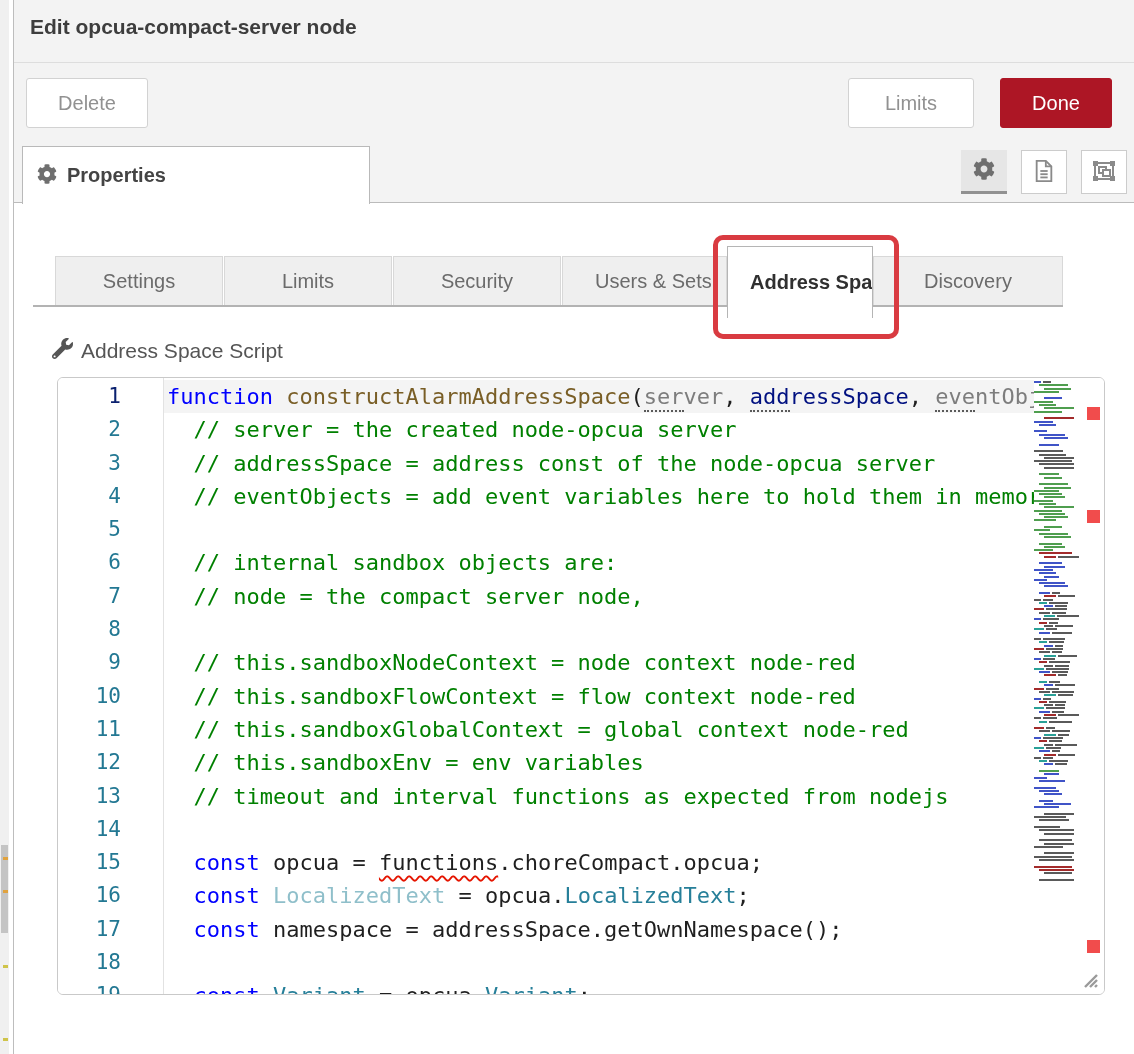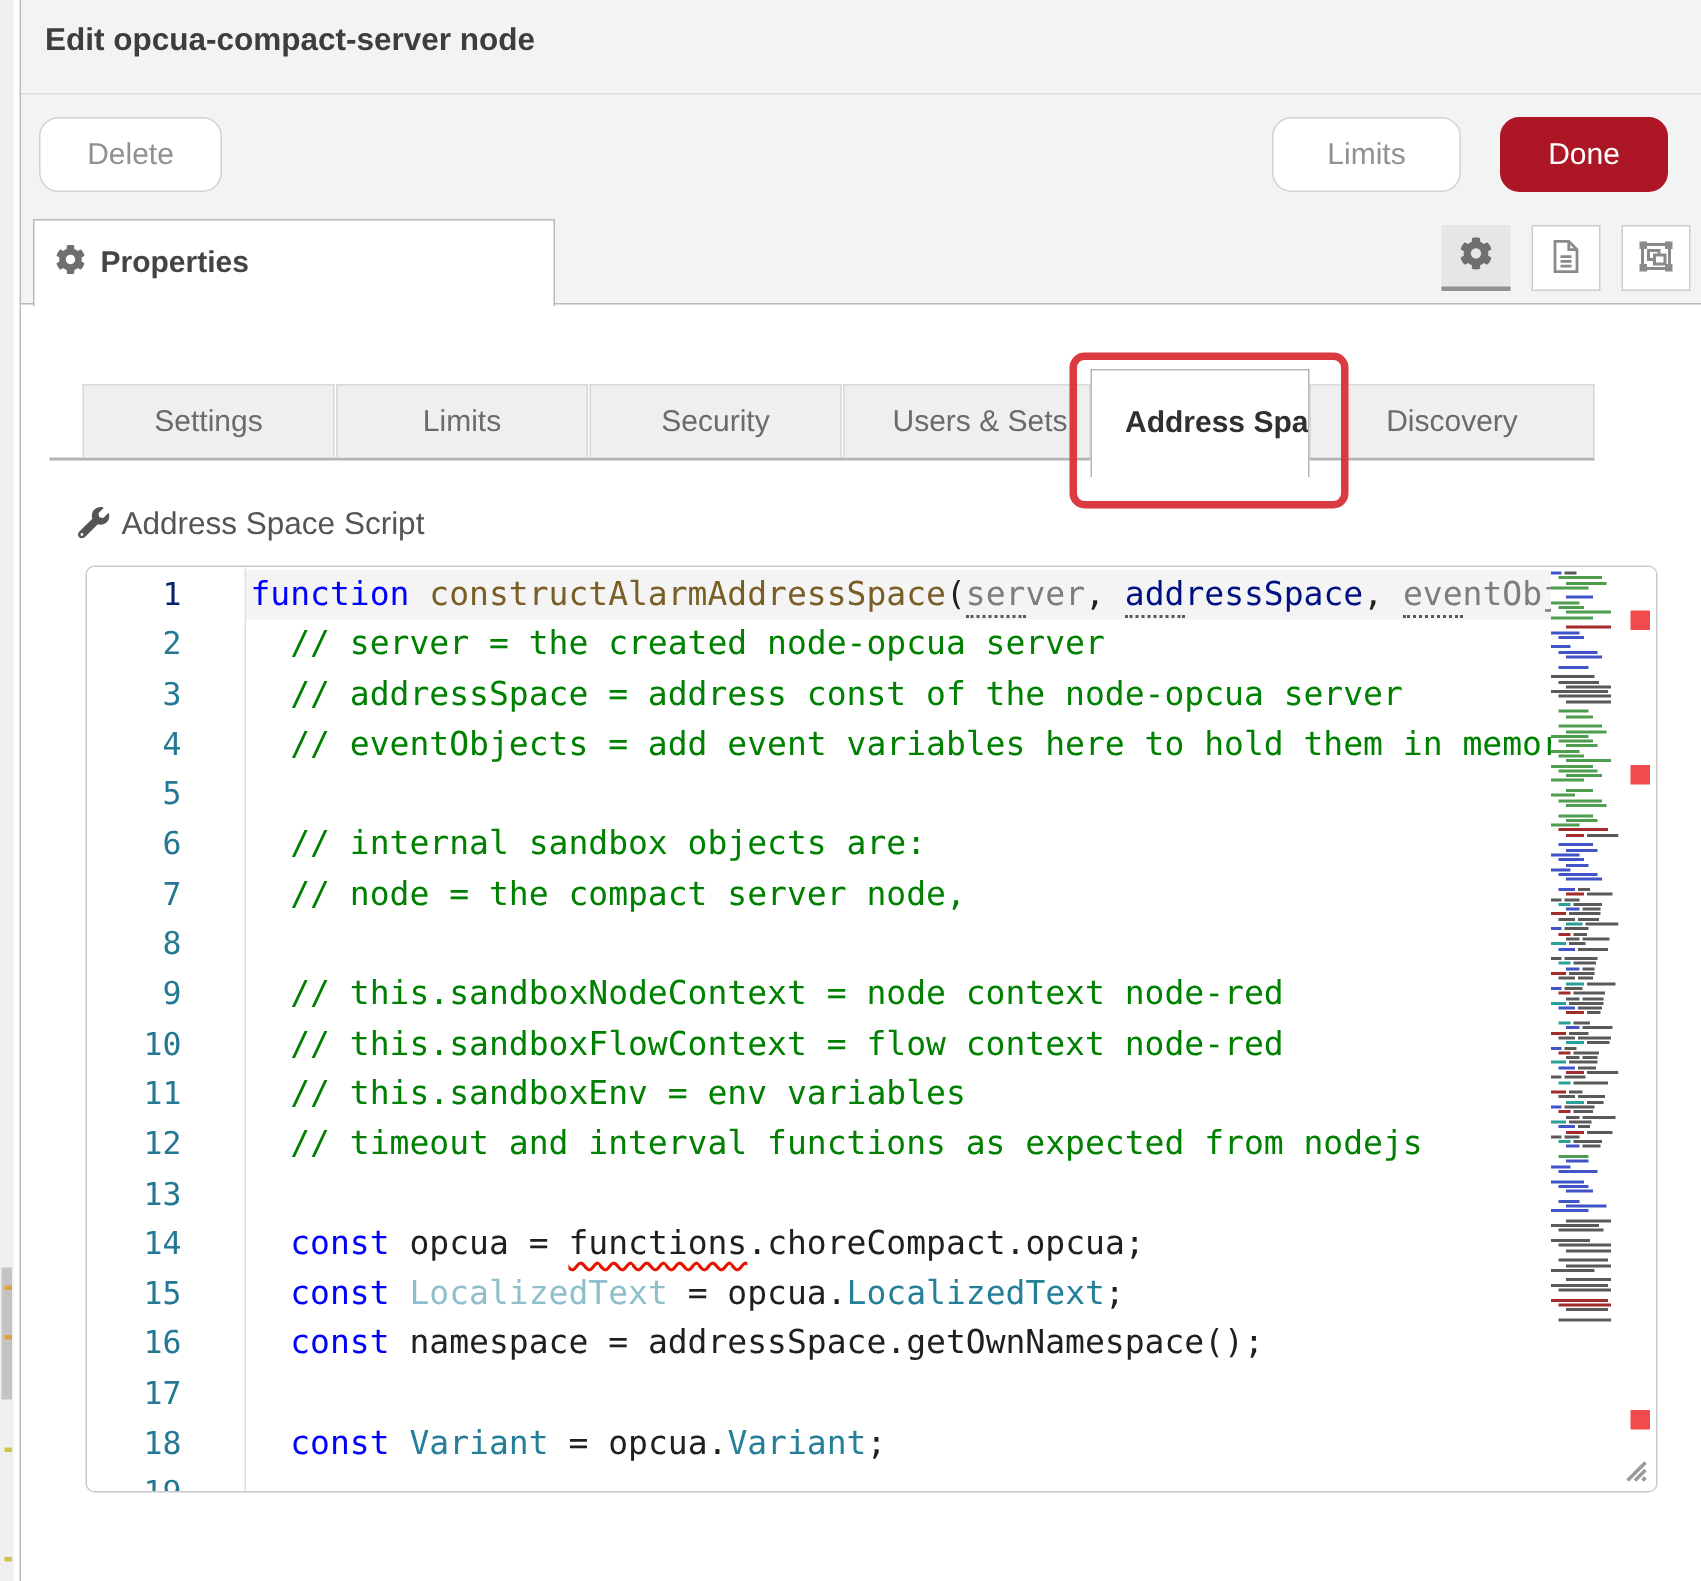"Delete" .btn { border-radius: 13px -> 3px }
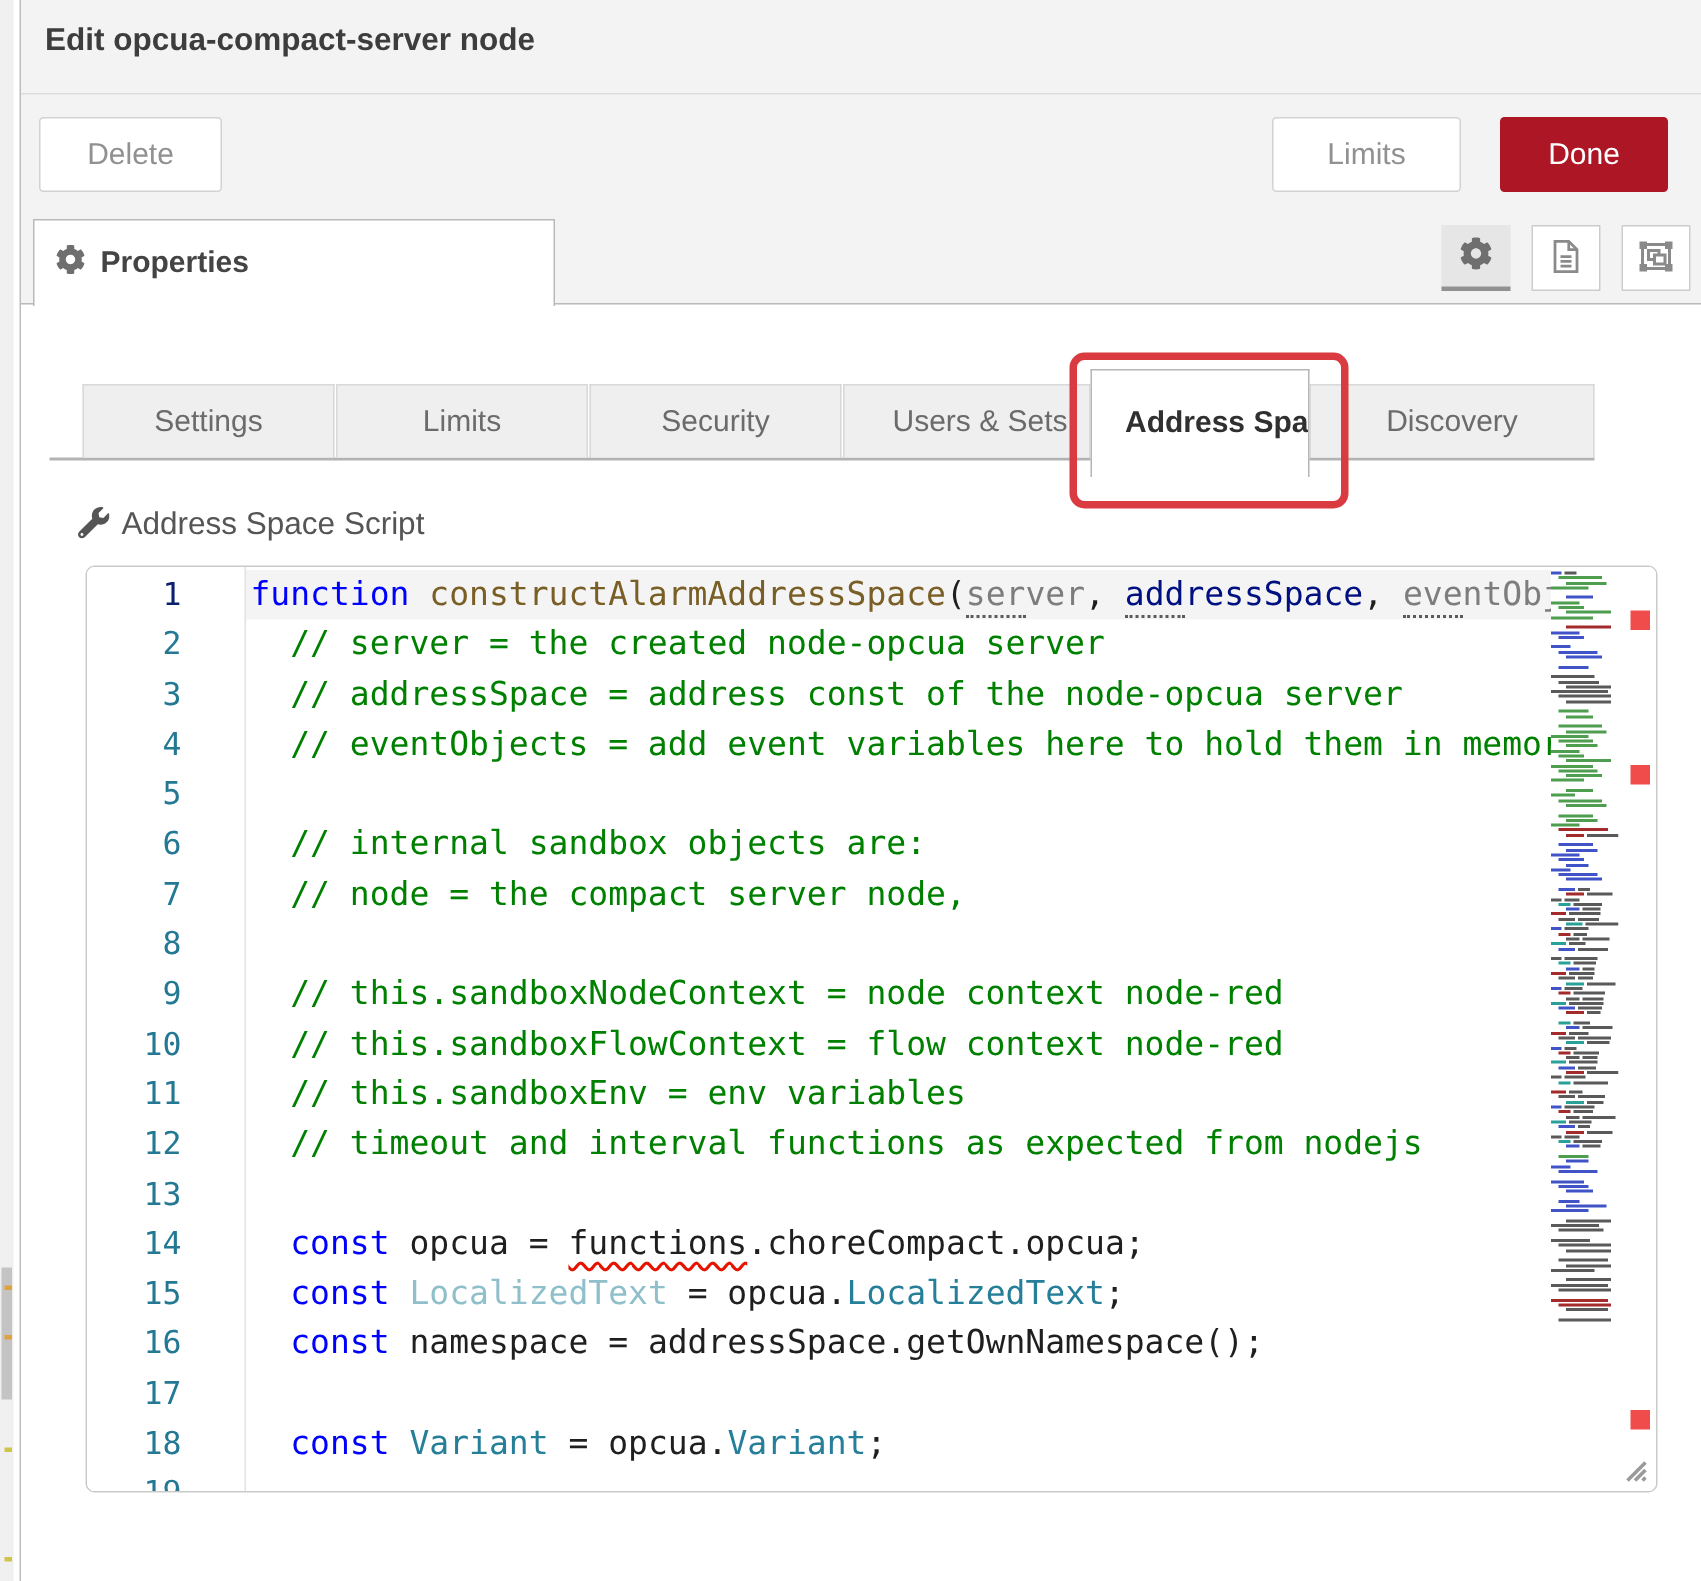"Address Space Script" .section-label { align-items: none -> center }
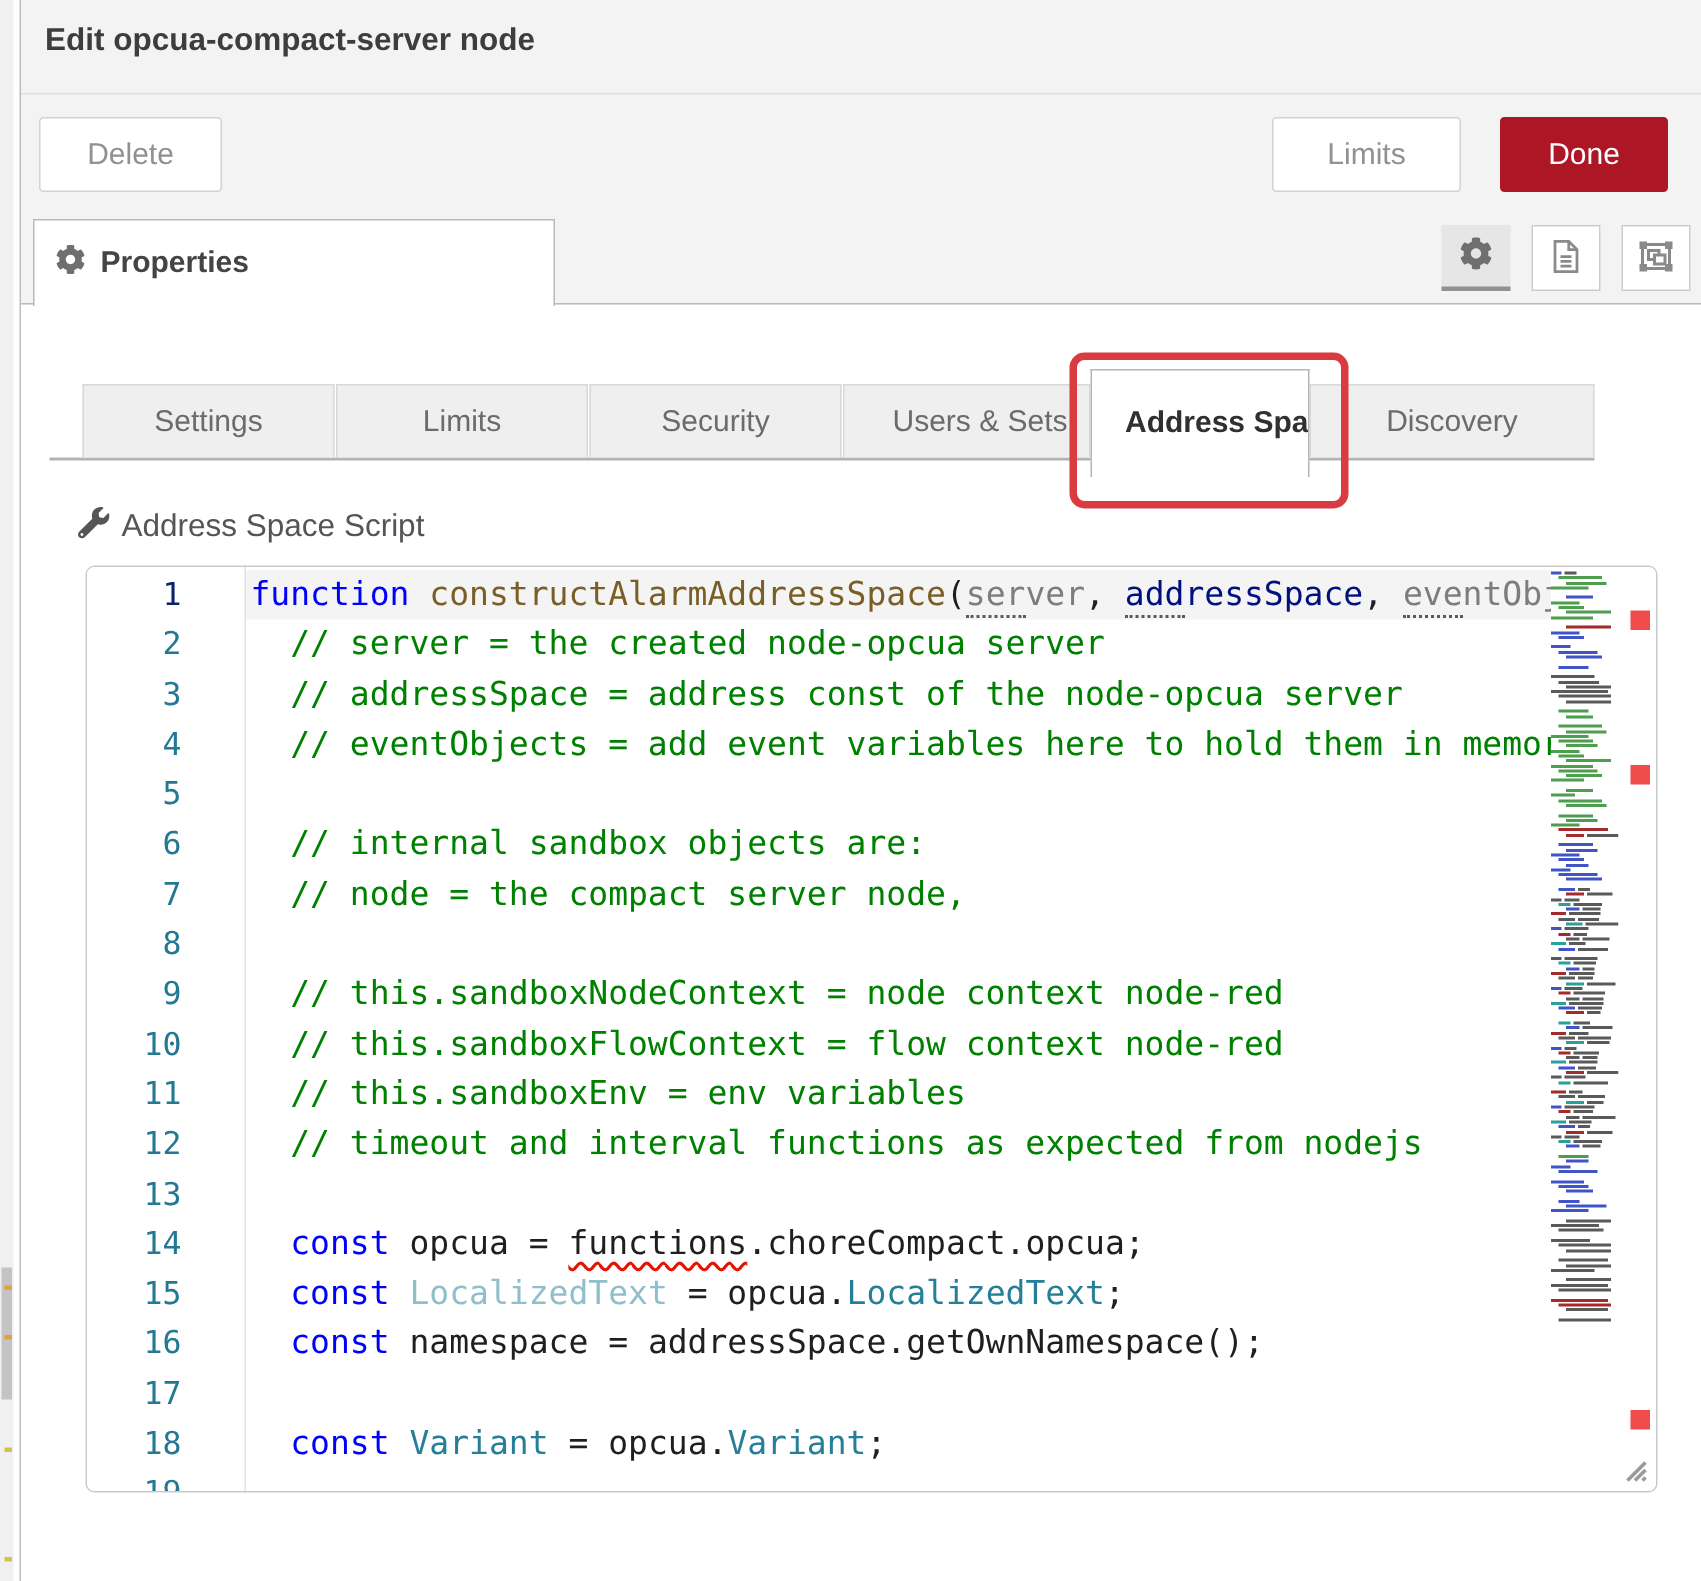"// this.sandboxGlobalContext = global" div.code-line { html: none -> <div><span> </span><span>// this.sandboxGlobalContext = global context node-red</span></div> }
